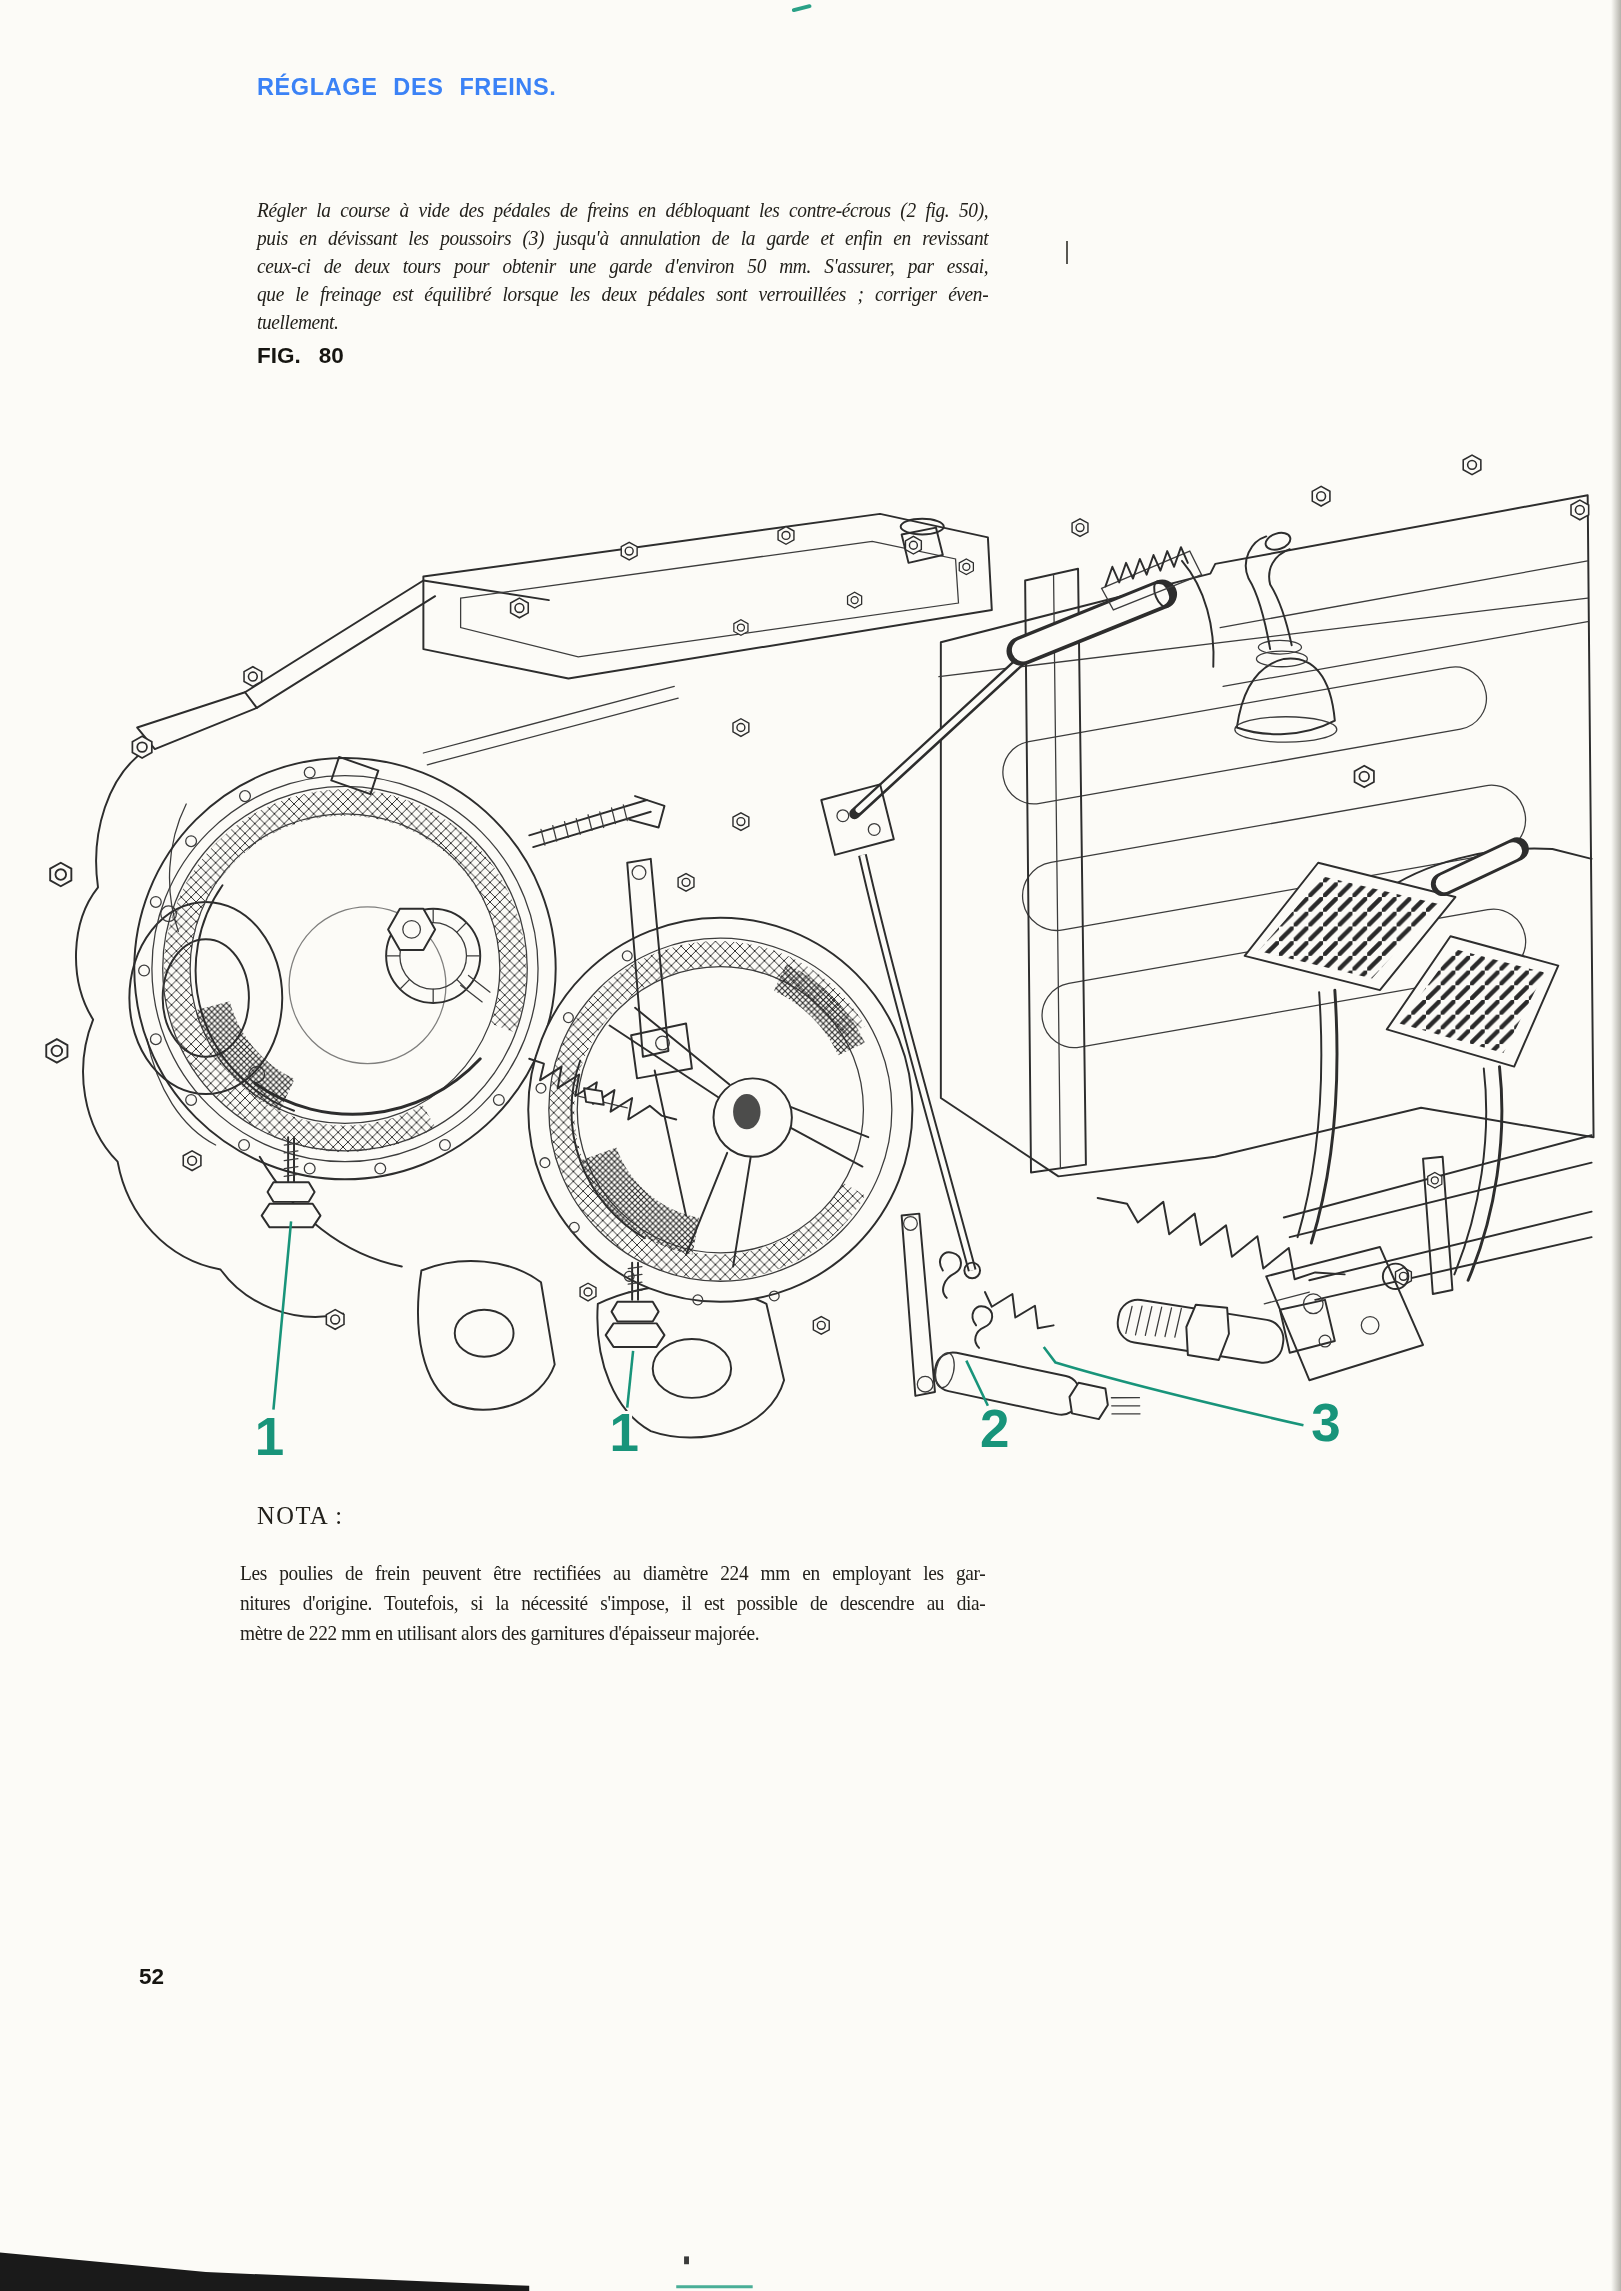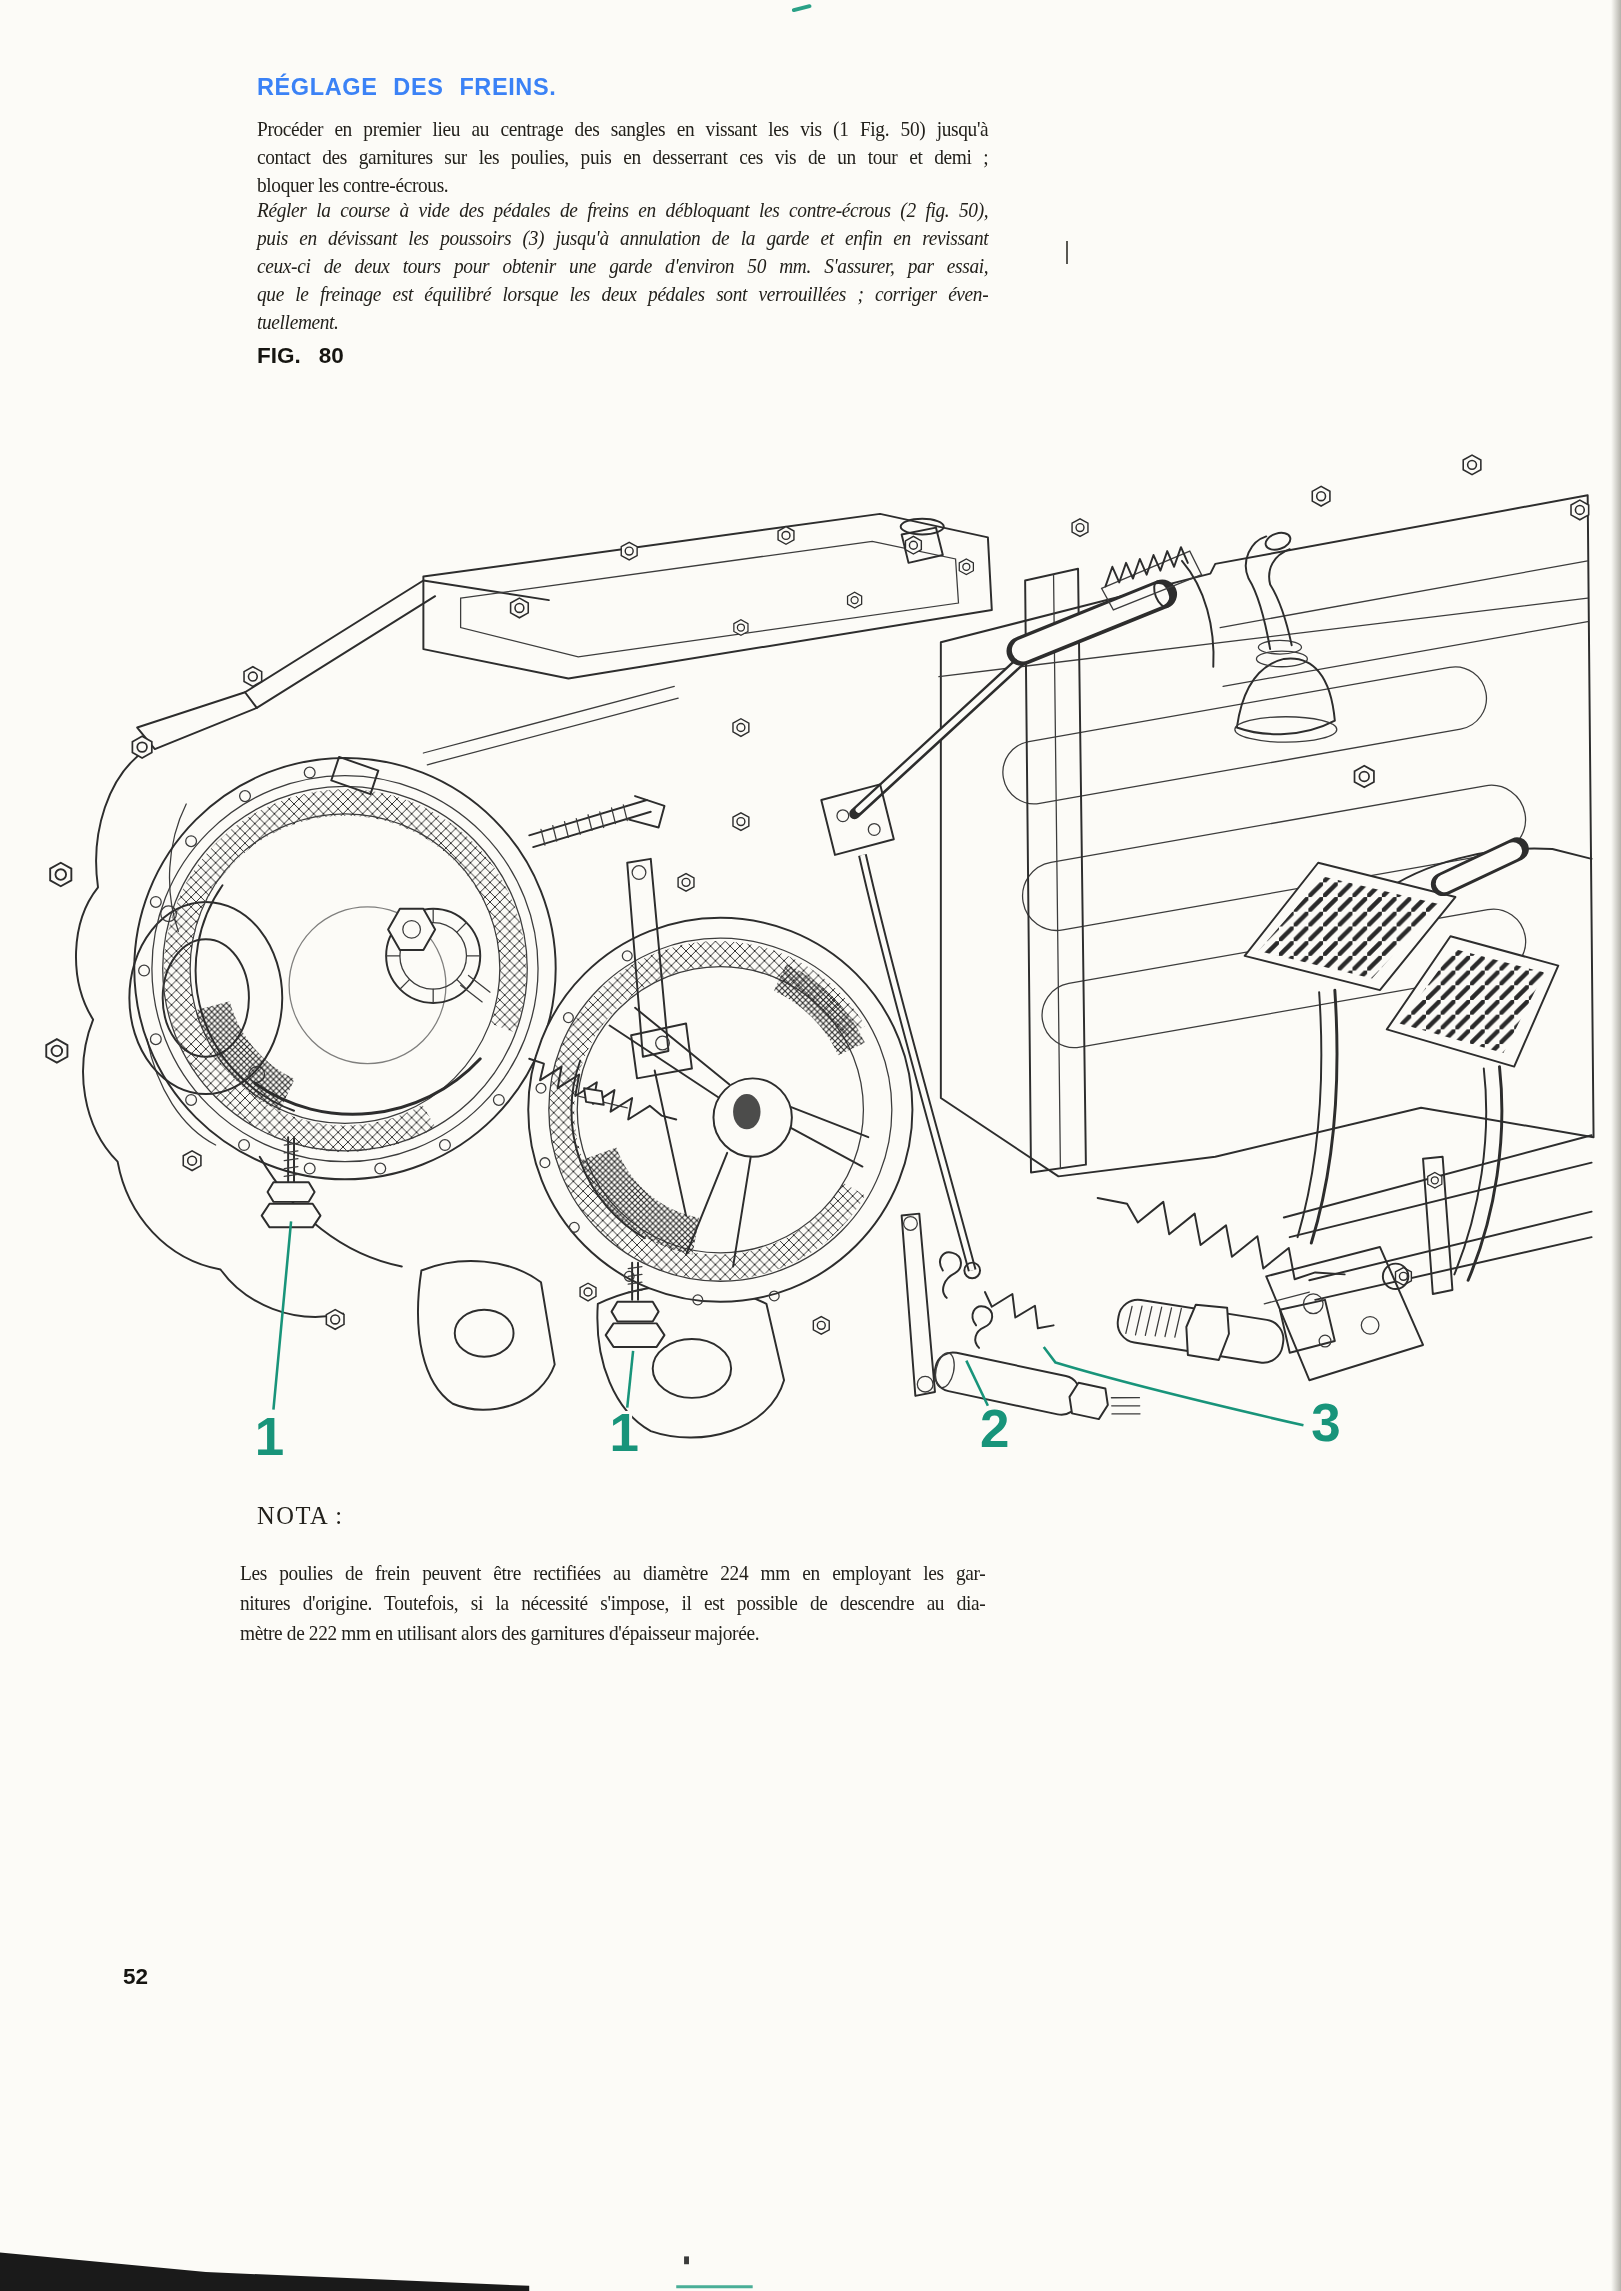"Procéder en premier lieu au" div.para { html: <div> <span>Procéder en premier lieu au centrage des sangles en vissant les vis (1 Fig. 50) jusqu'à</span> <span>contact des garnitures sur les poulies, puis en desserrant ces vis de un tour et demi ;</span> <span>bloquer les contre-écrous.</span> </div> -> none }
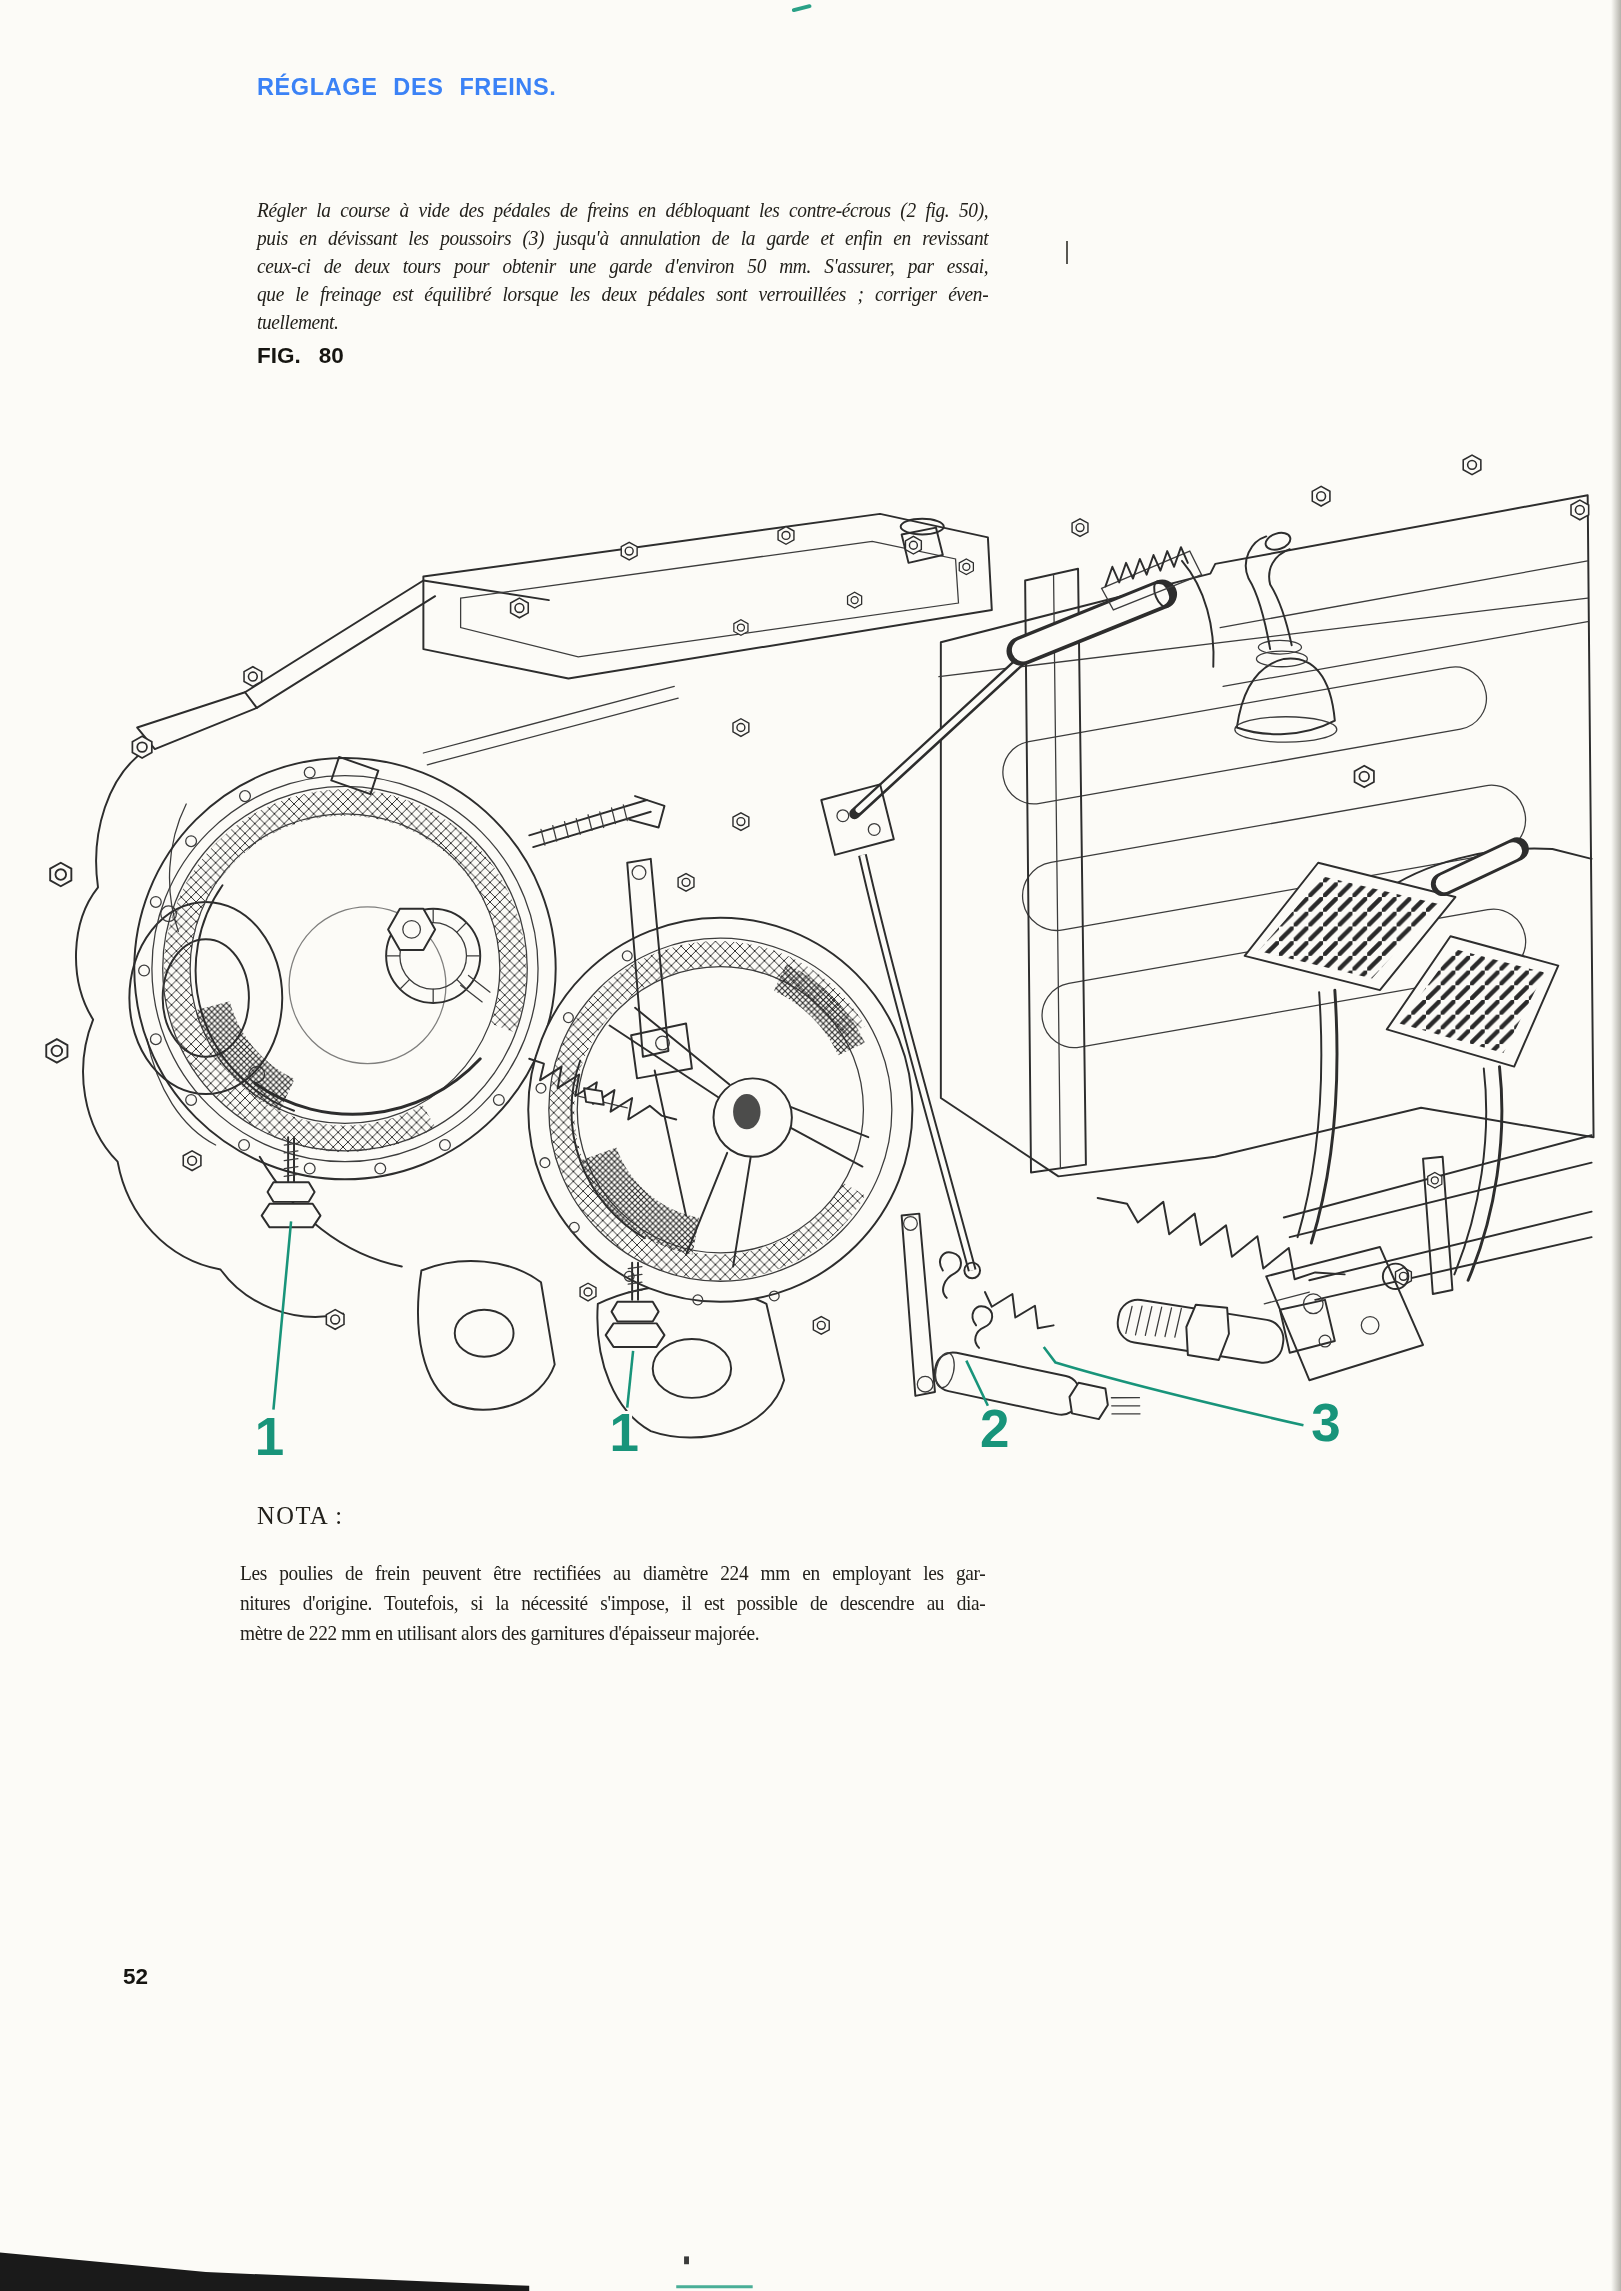"52" .pagenum { margin-left: none -> 16px }
